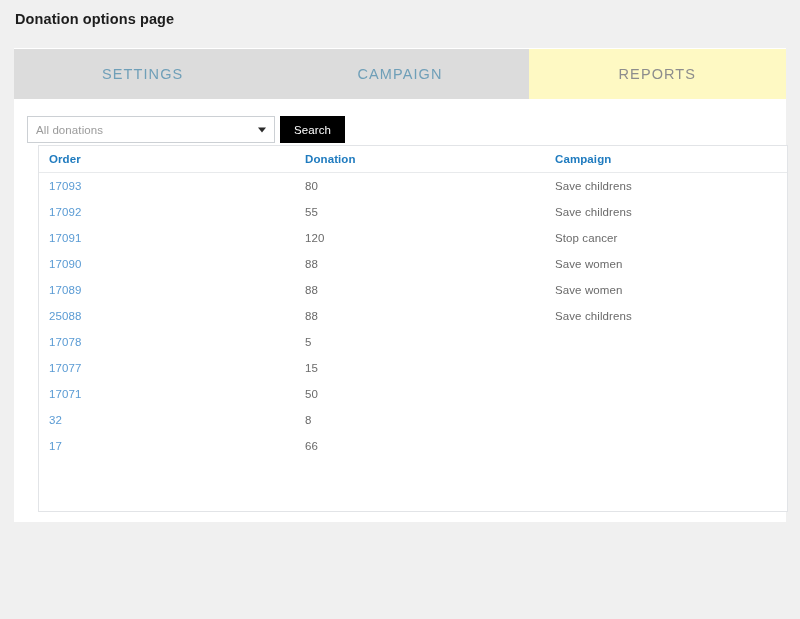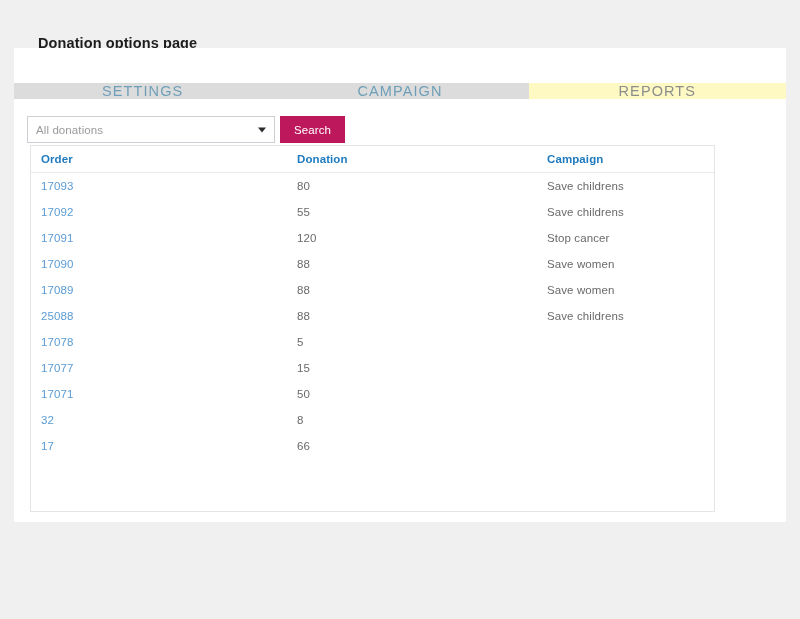"Donation options page" .page-title { margin-left: 23px -> none; top: 35px -> 11px }
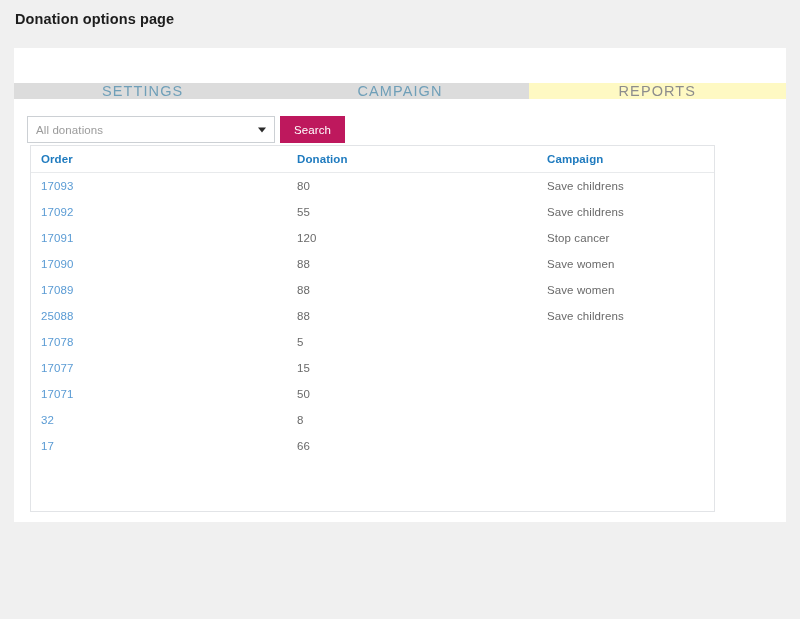"SETTINGS" .tabbar { align-items: flex-end -> none }
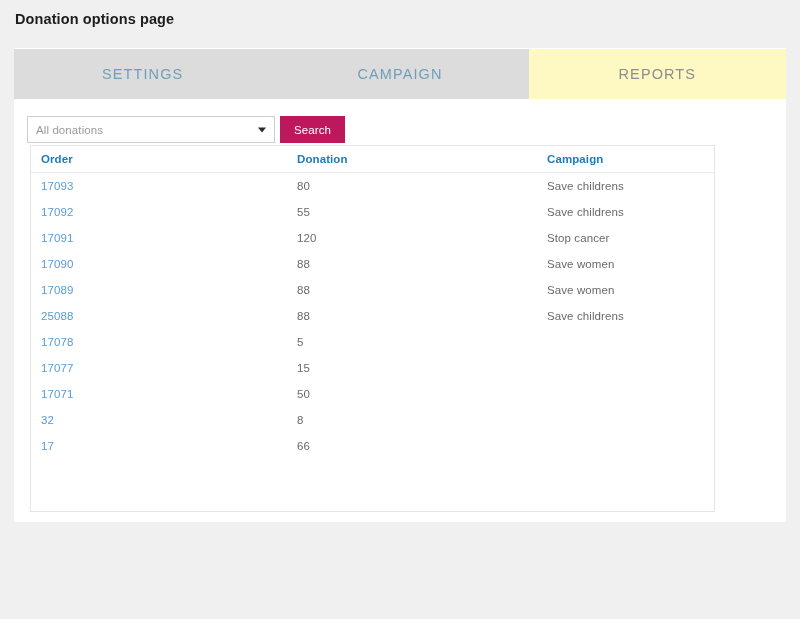"Search" .search-btn { background: #be185d -> #000000 }
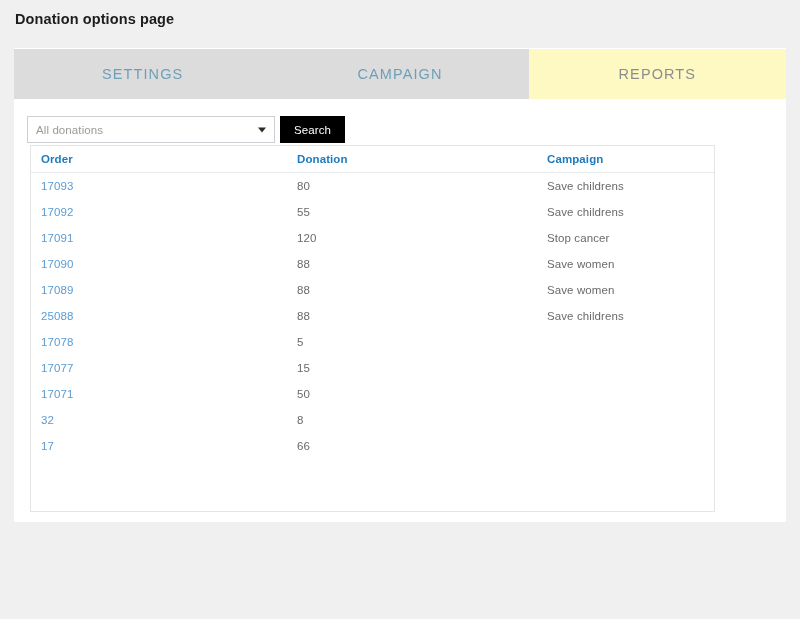"Order" .table-box { left: 16px -> 24px; width: 685px -> 750px }
